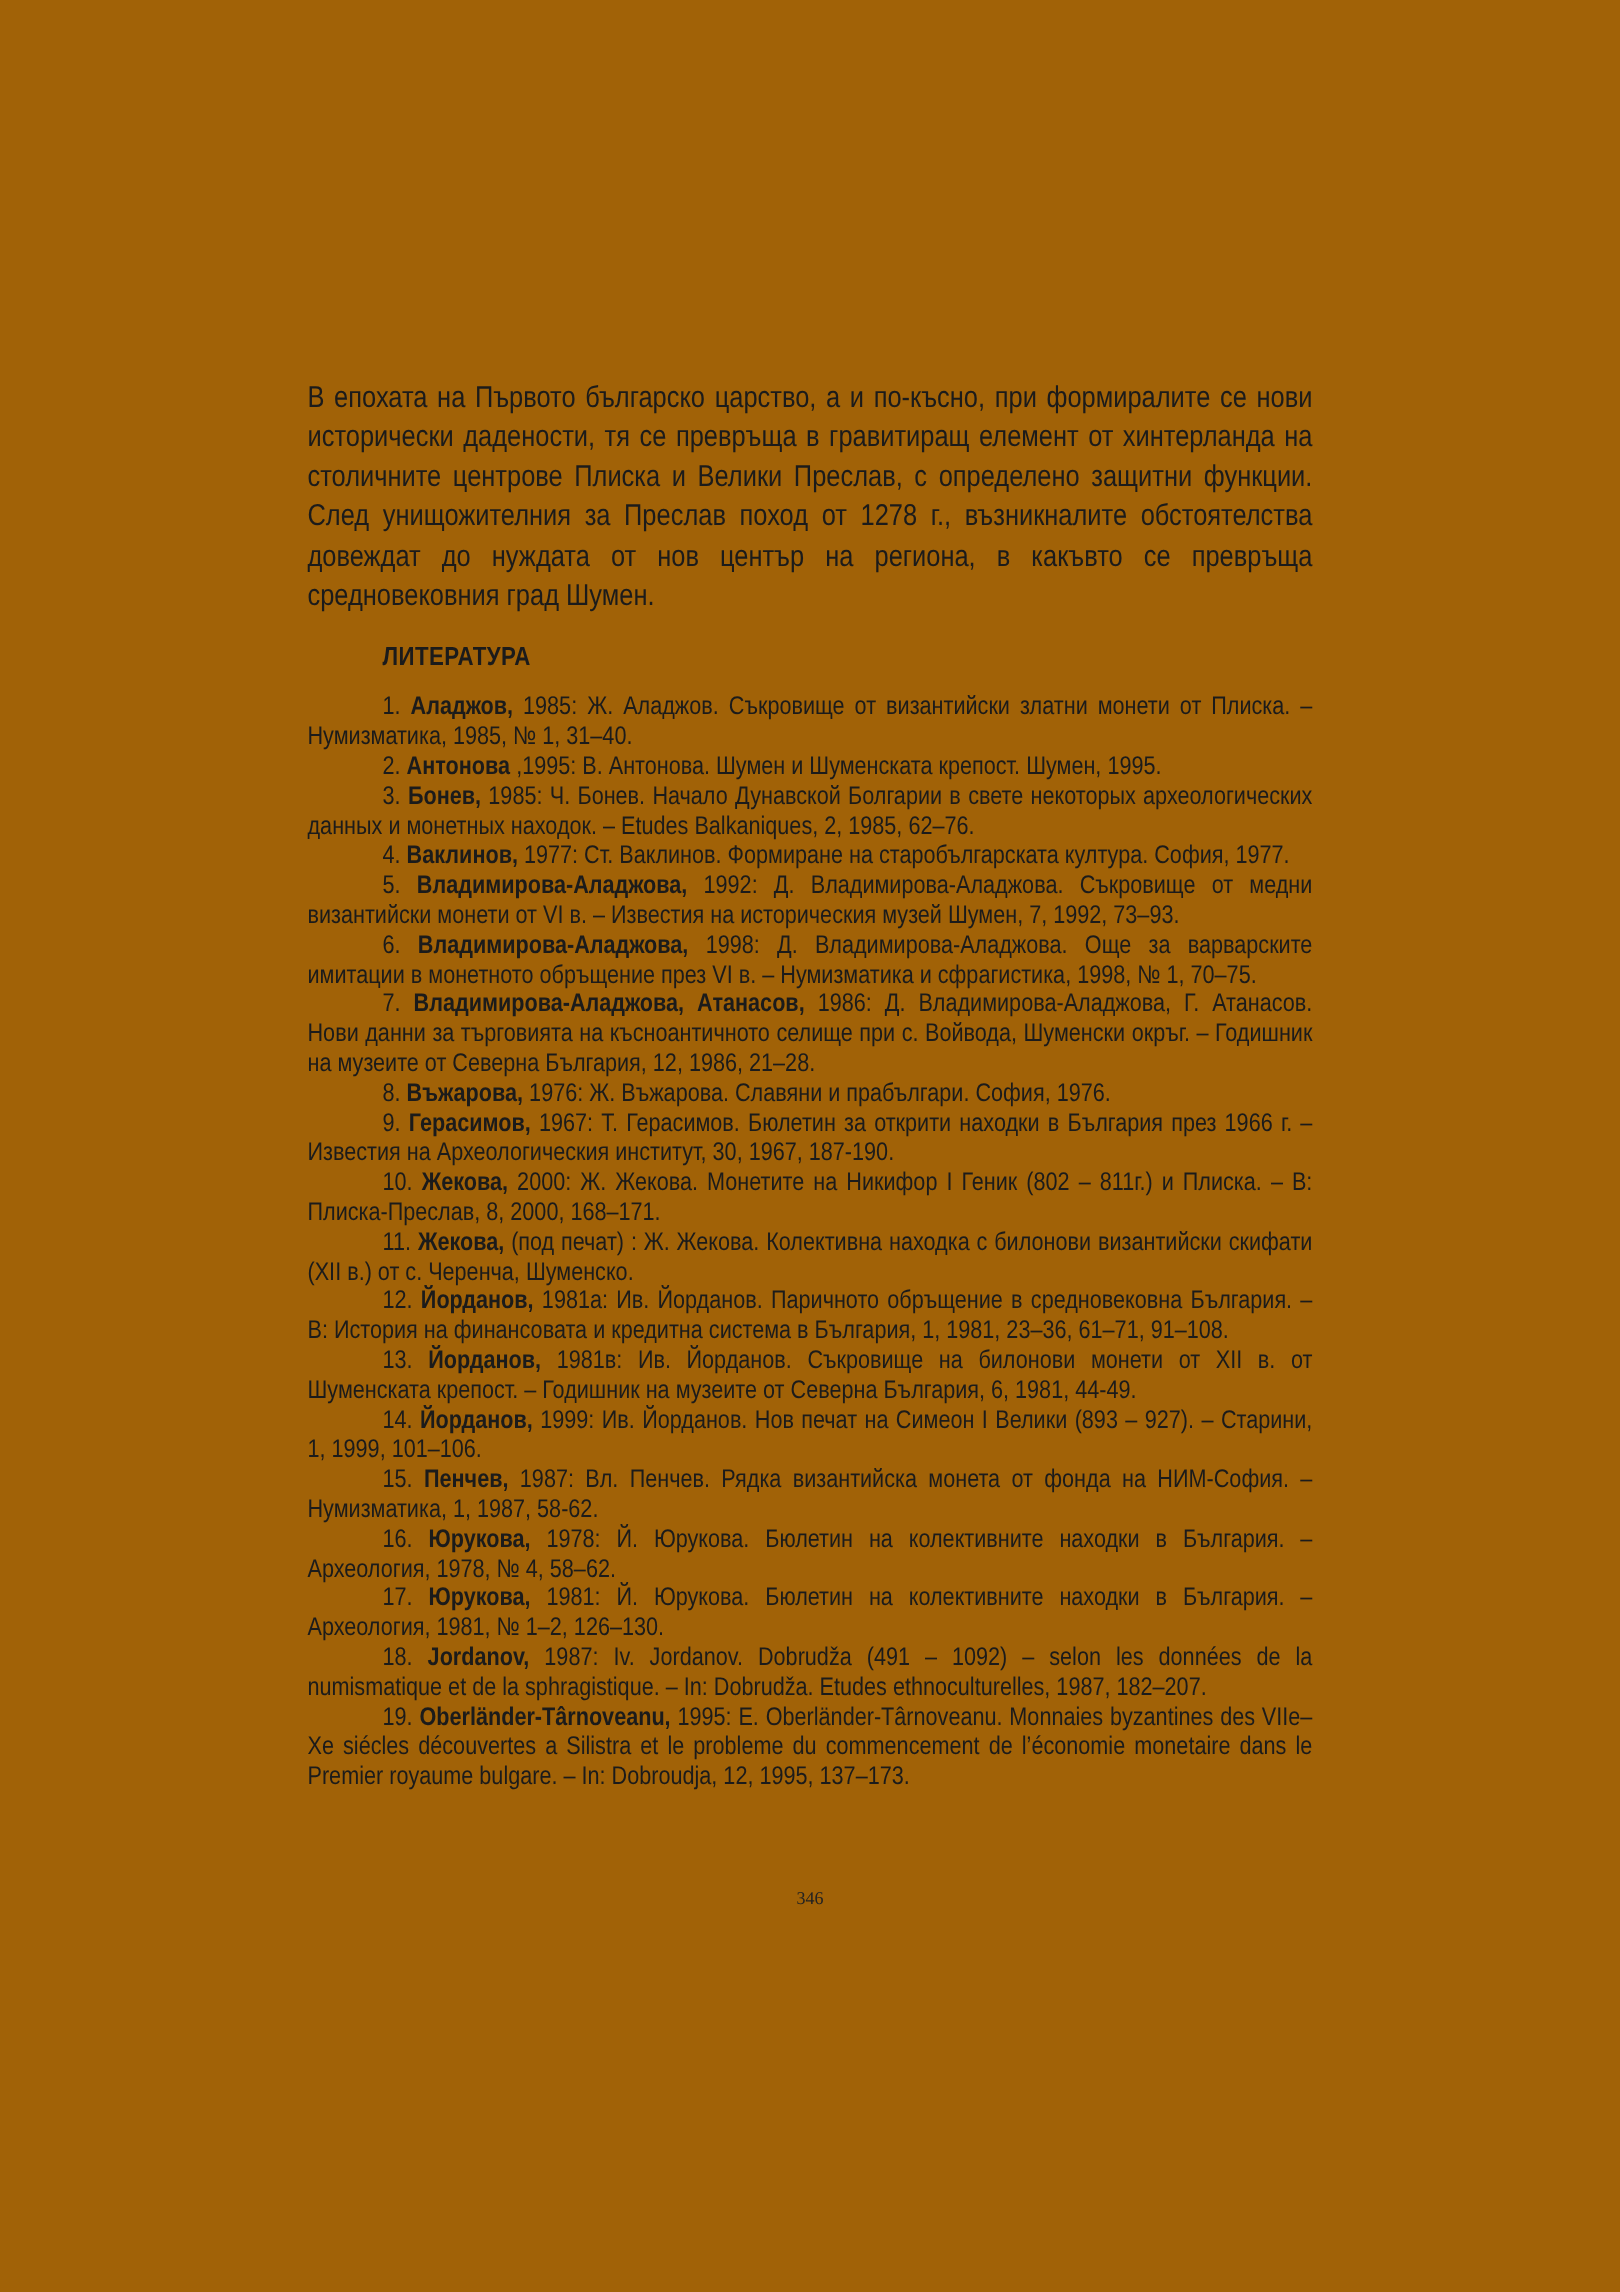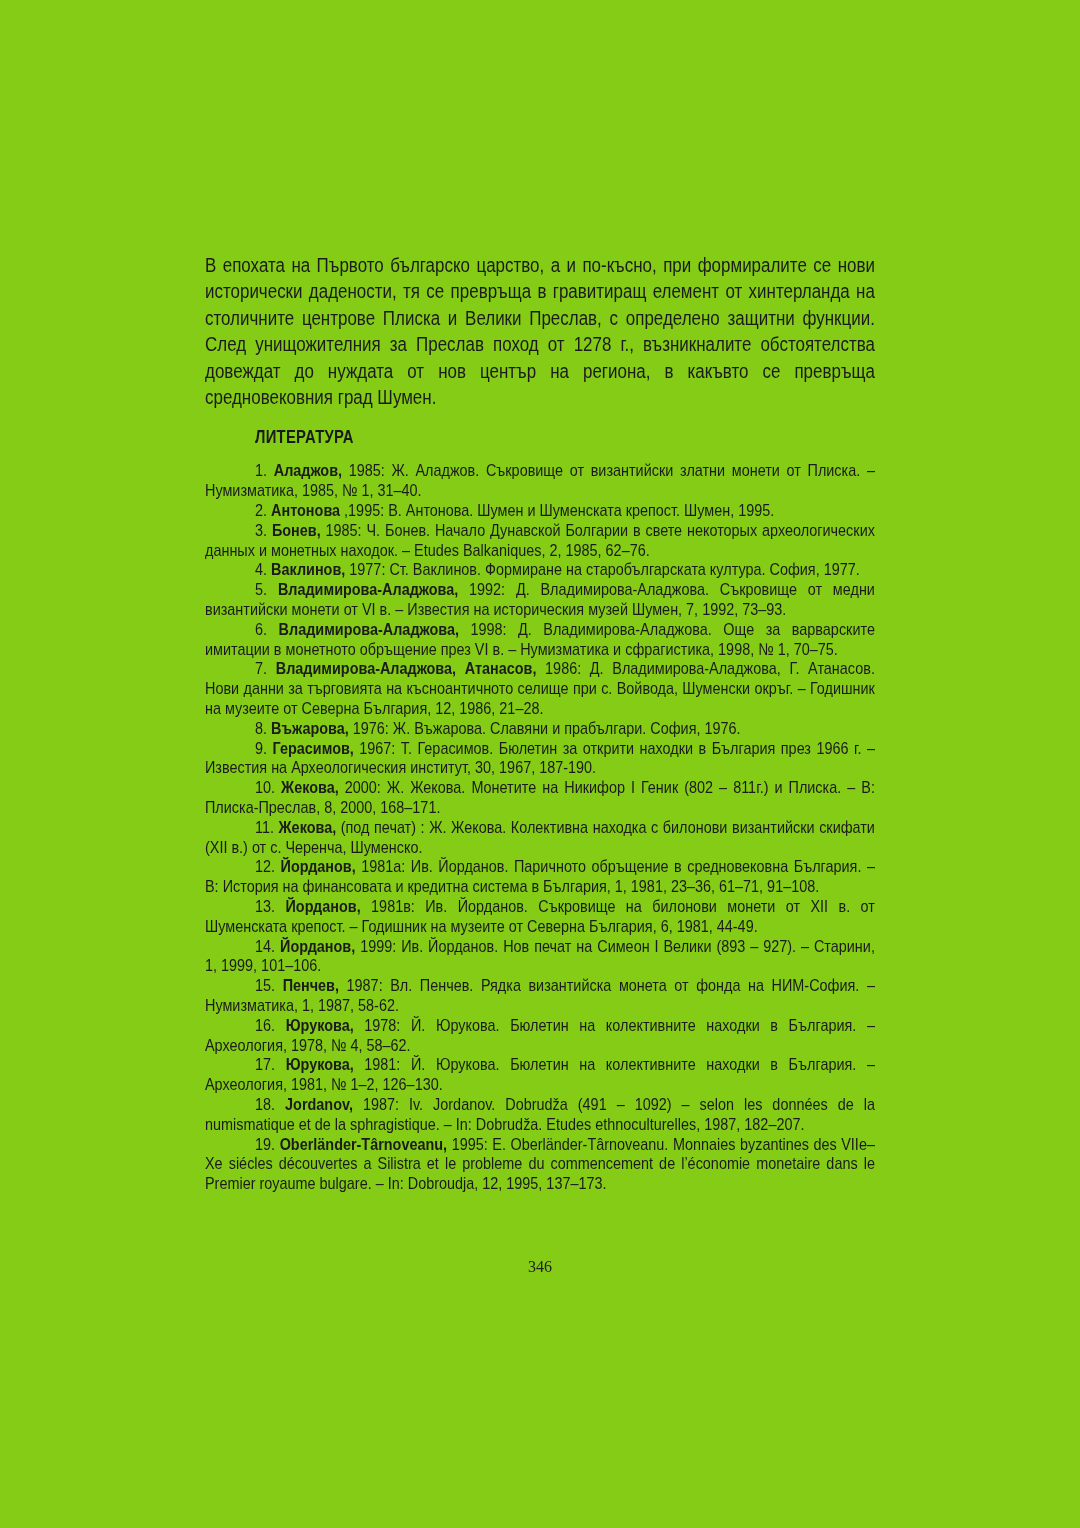"В епохата на Първото българско" .page { background: #84cc16 -> #a16207 }
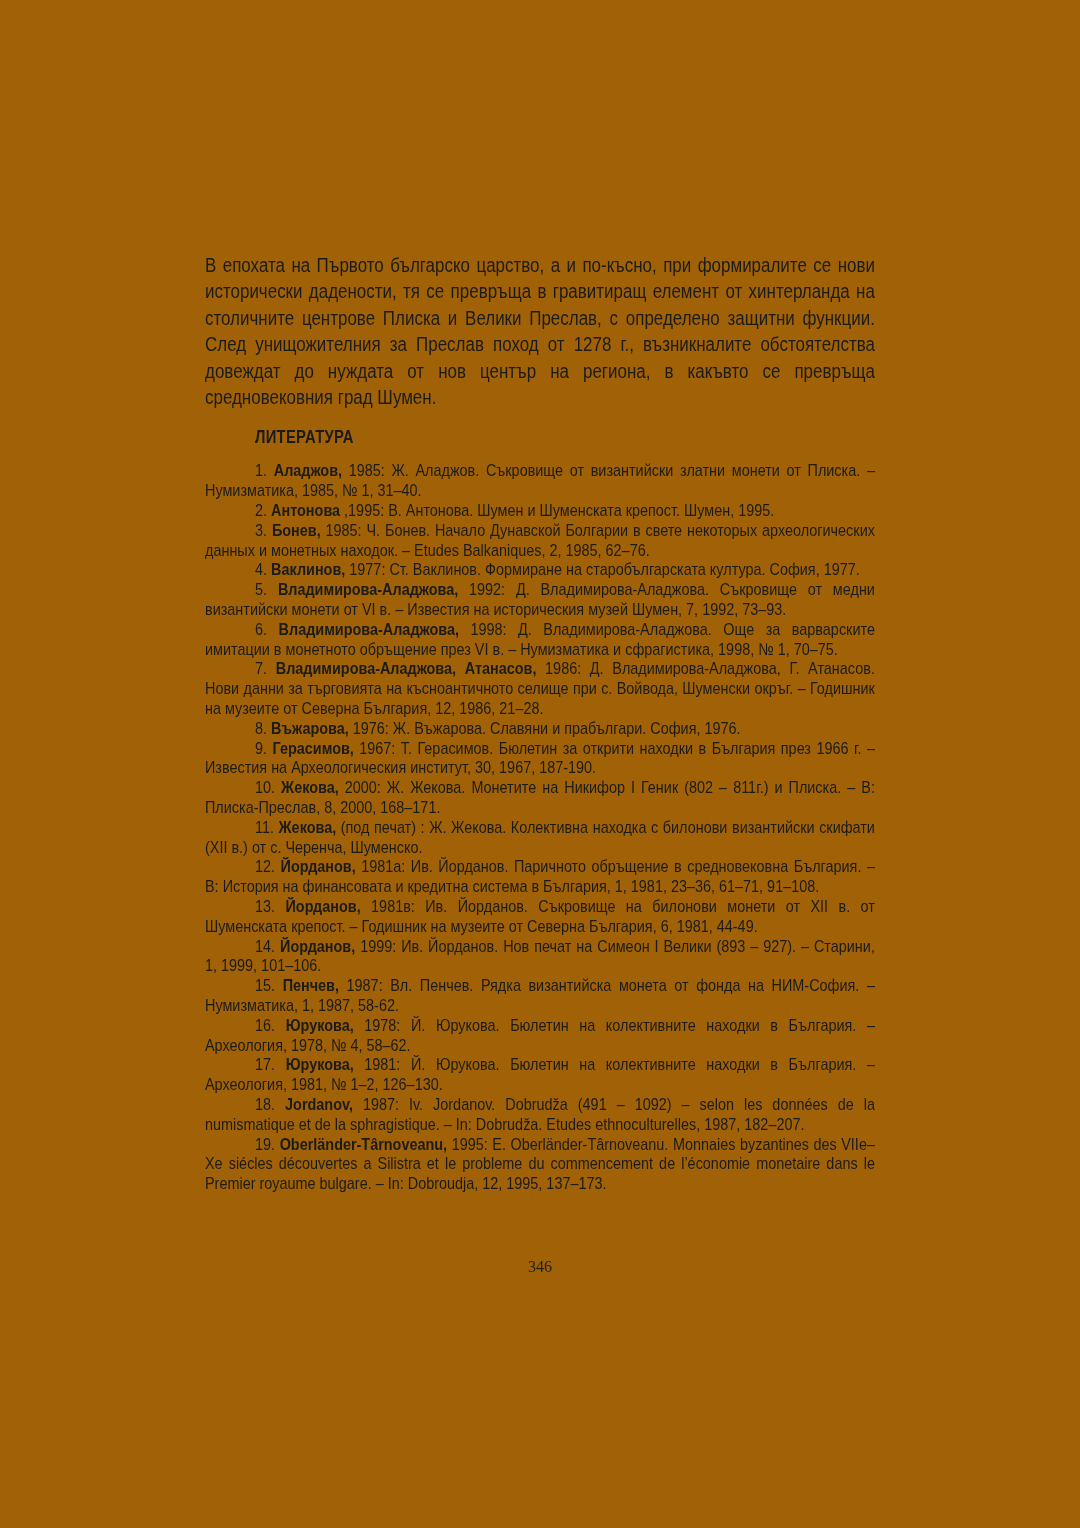"346" .pageno { font-size: 16px -> 12px }
